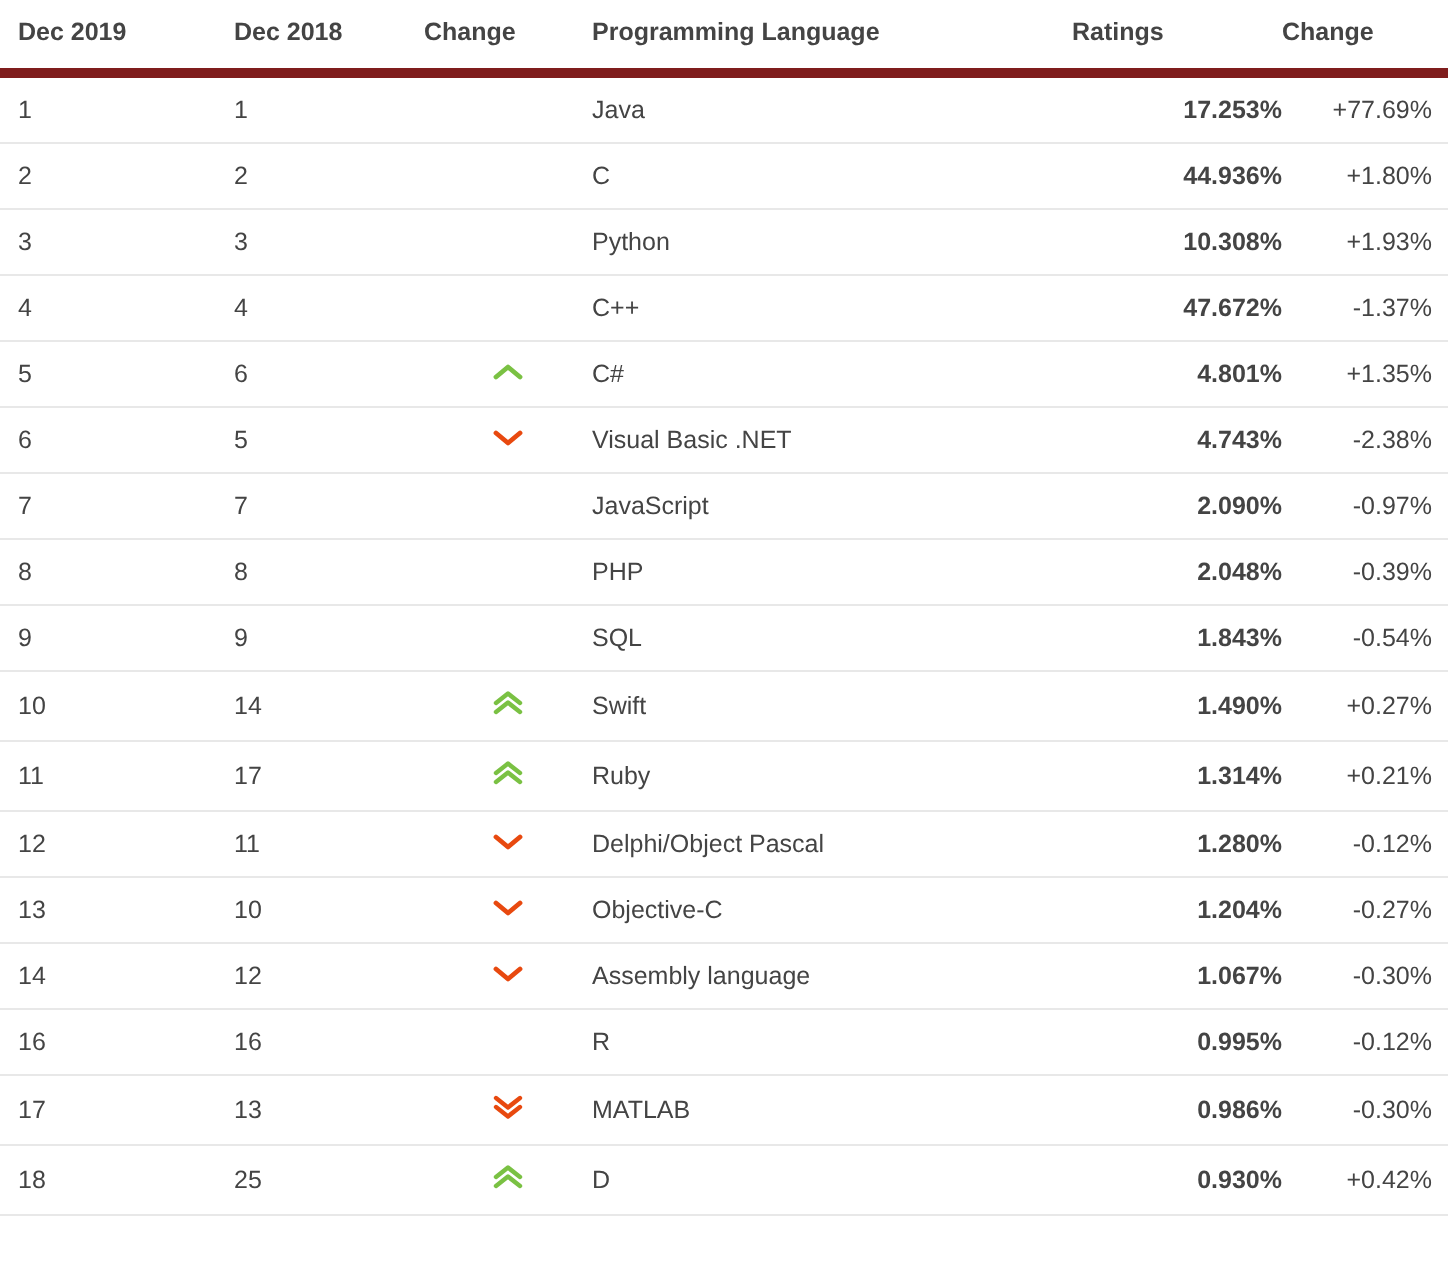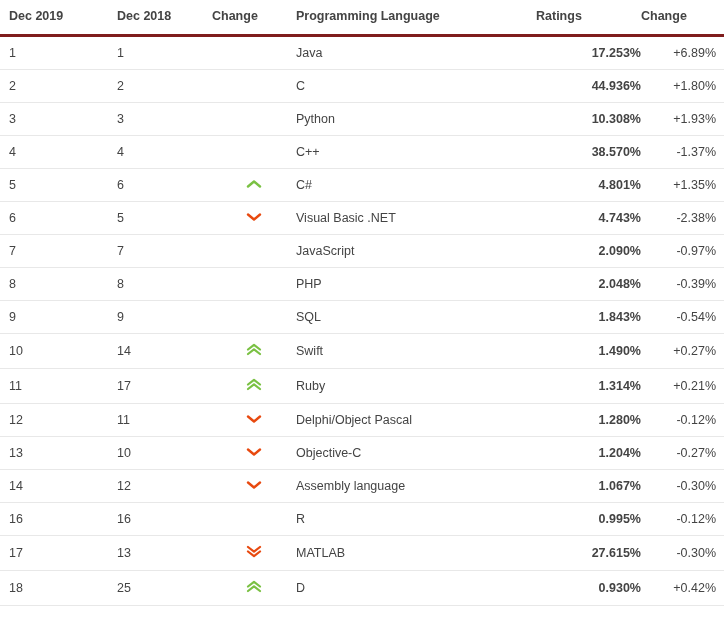"Dec 2019" table.tiobe th { border-bottom: 3px solid #7f1d1d -> 5px solid #7f1d1d }
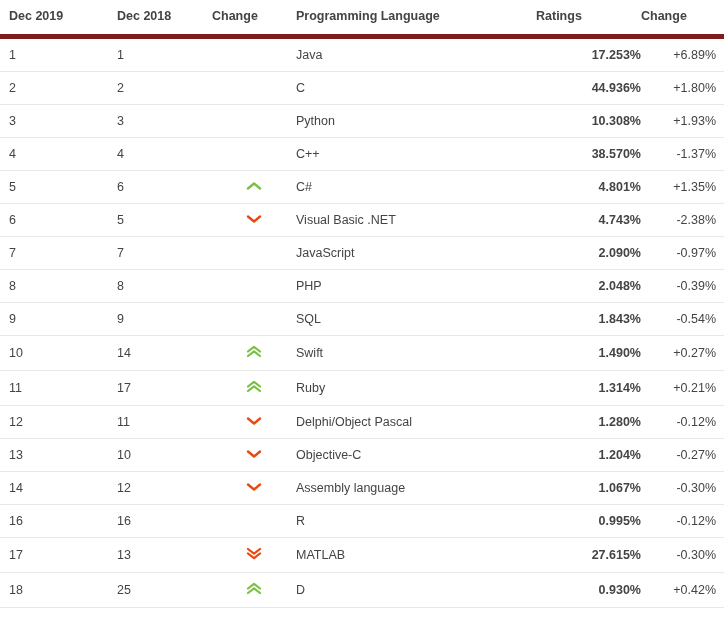"+6.89%" td.col-change2 { text: +6.89% -> +77.69% }
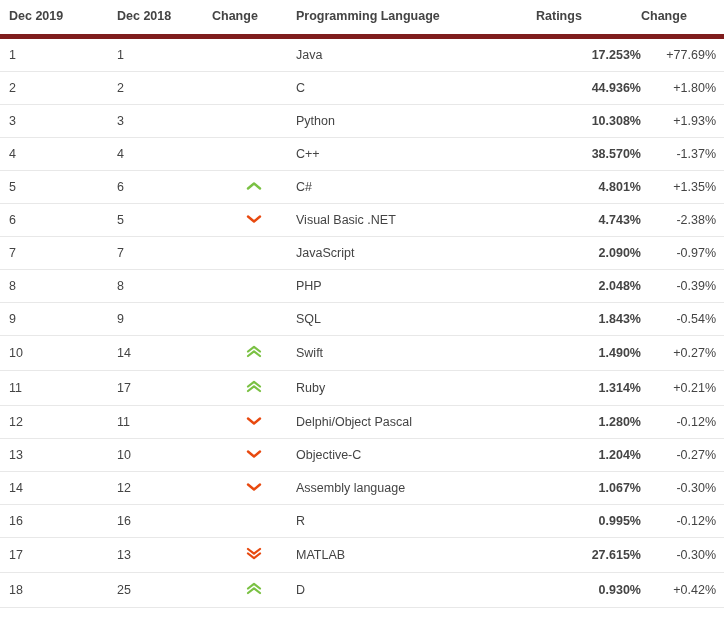"38.570%" td.col-ratings { text: 38.570% -> 47.672% }
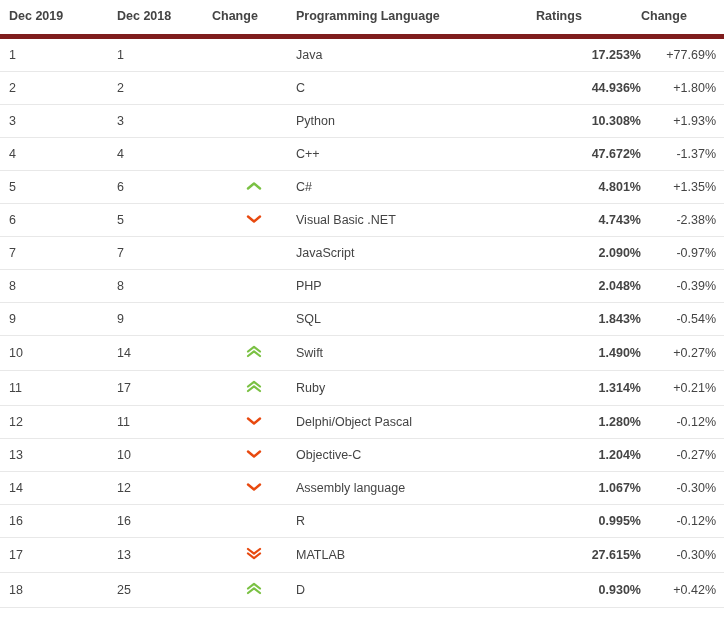"27.615%" td.col-ratings { text: 27.615% -> 0.986% }
